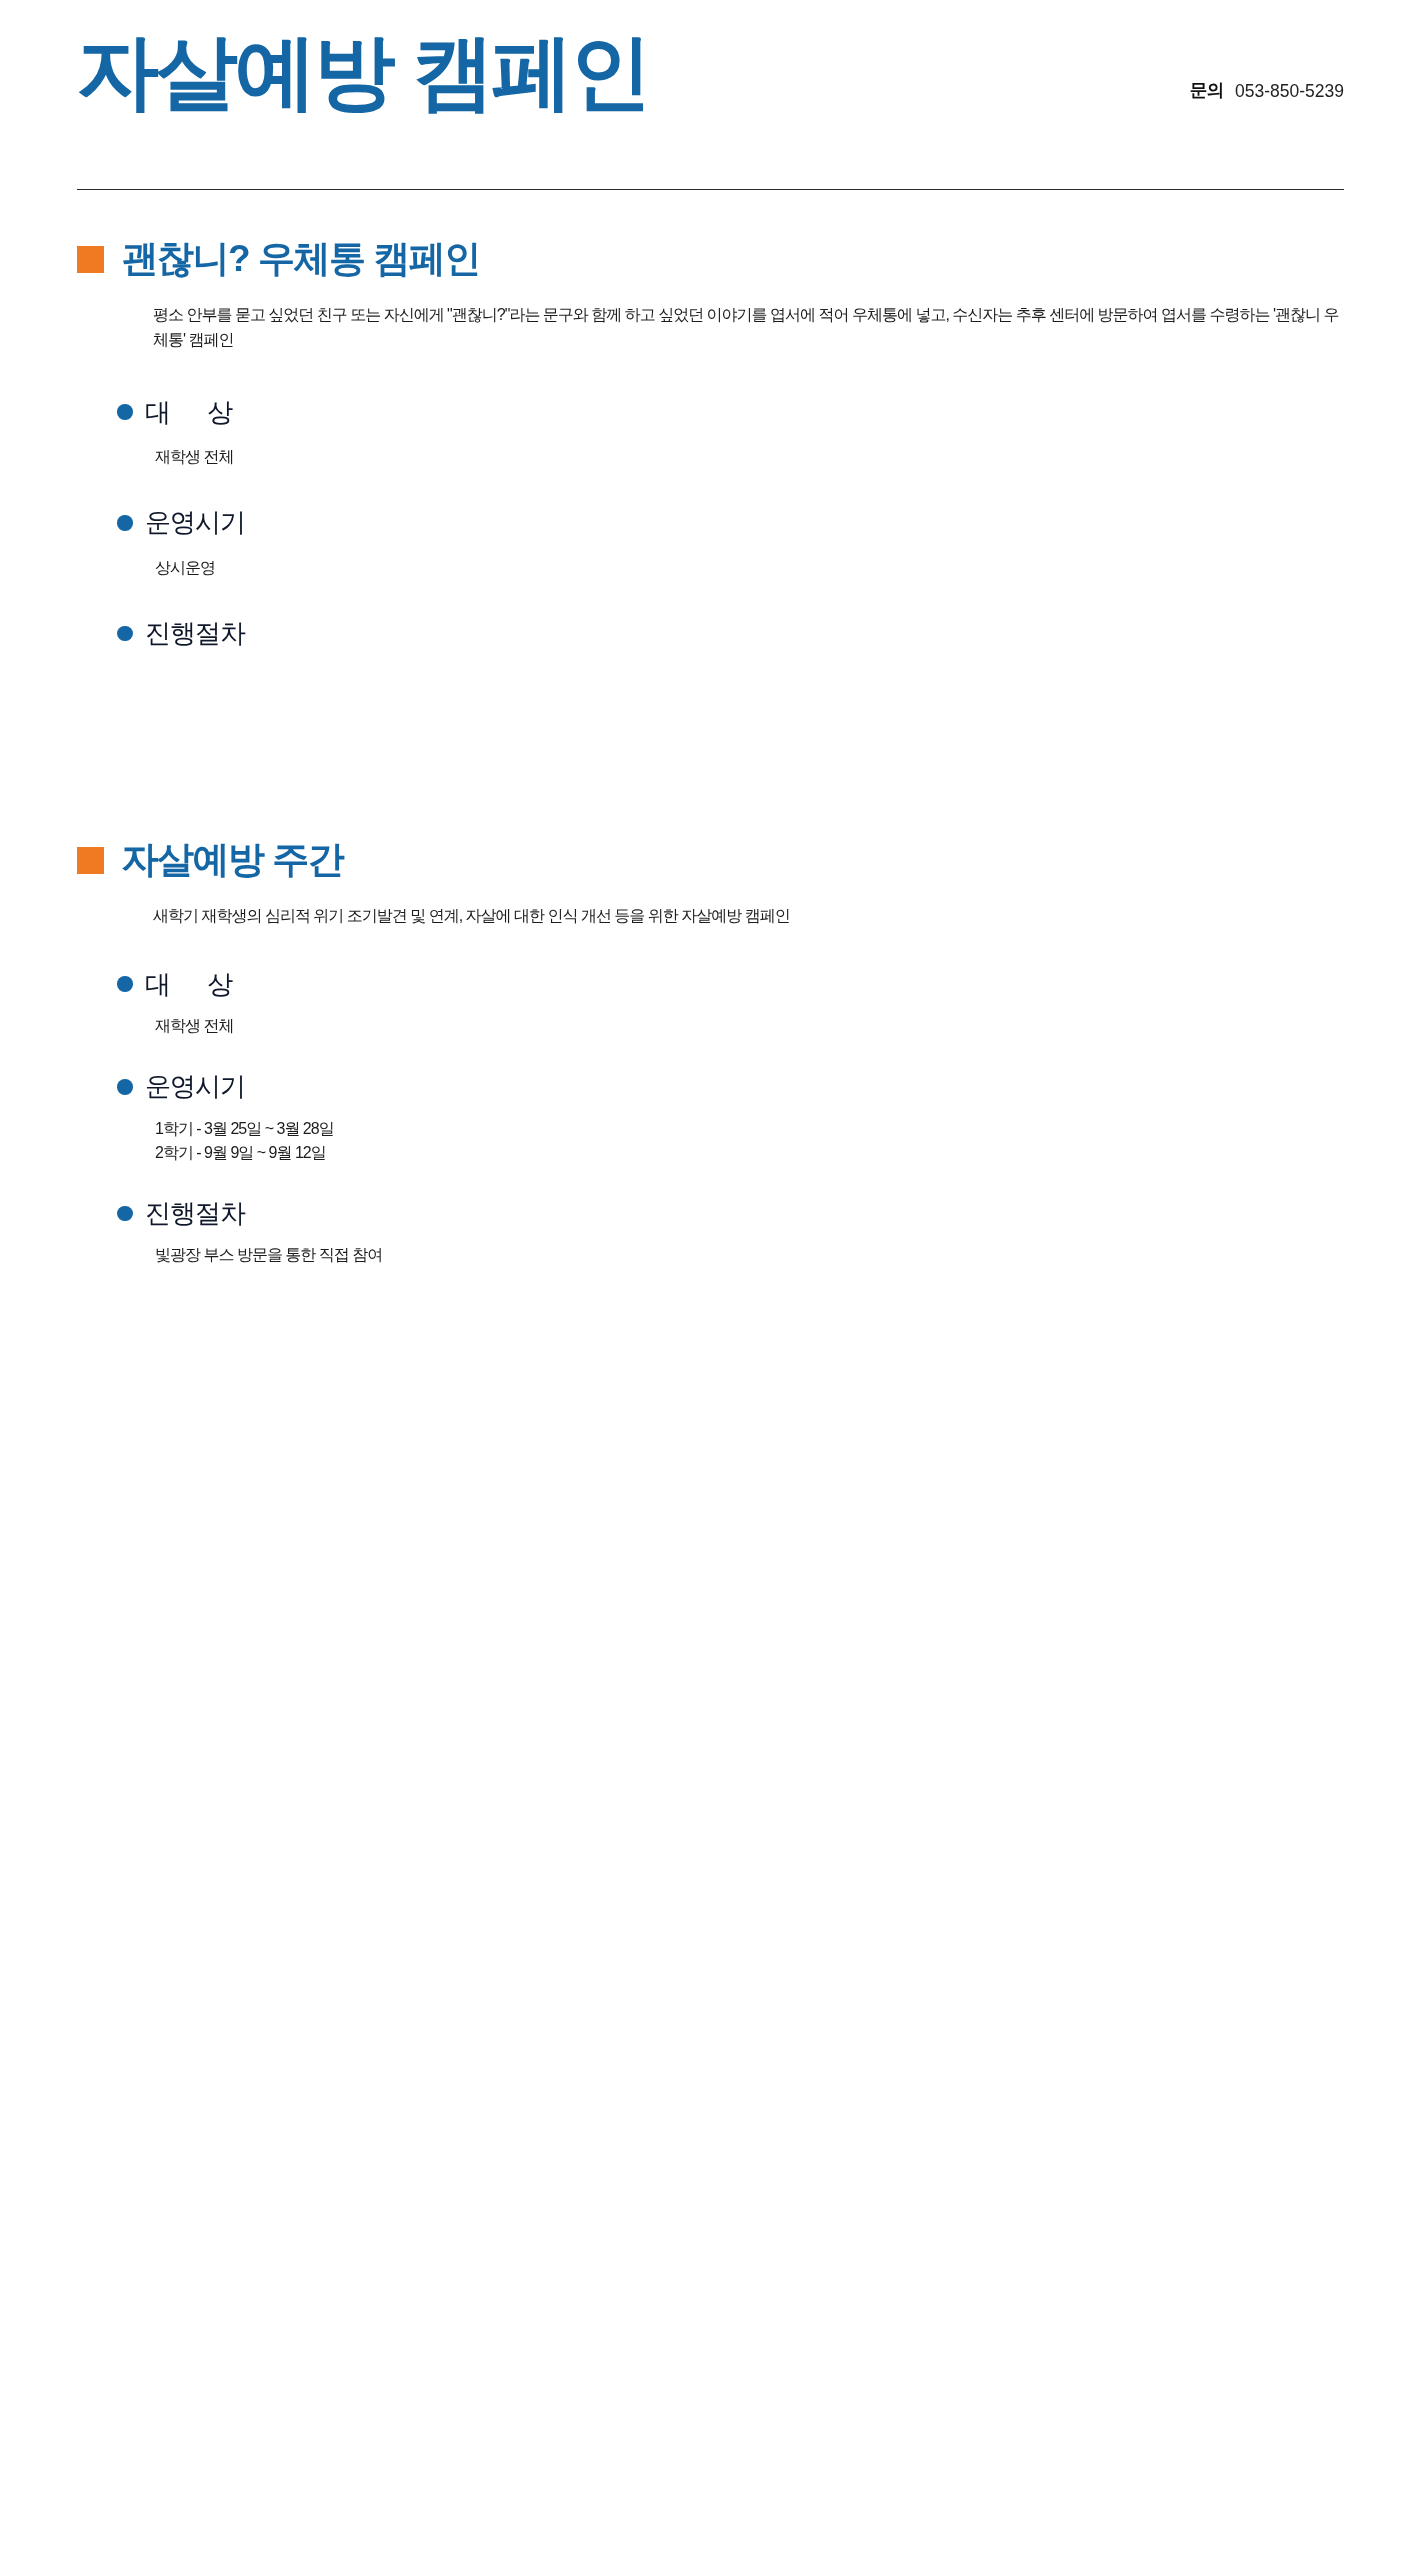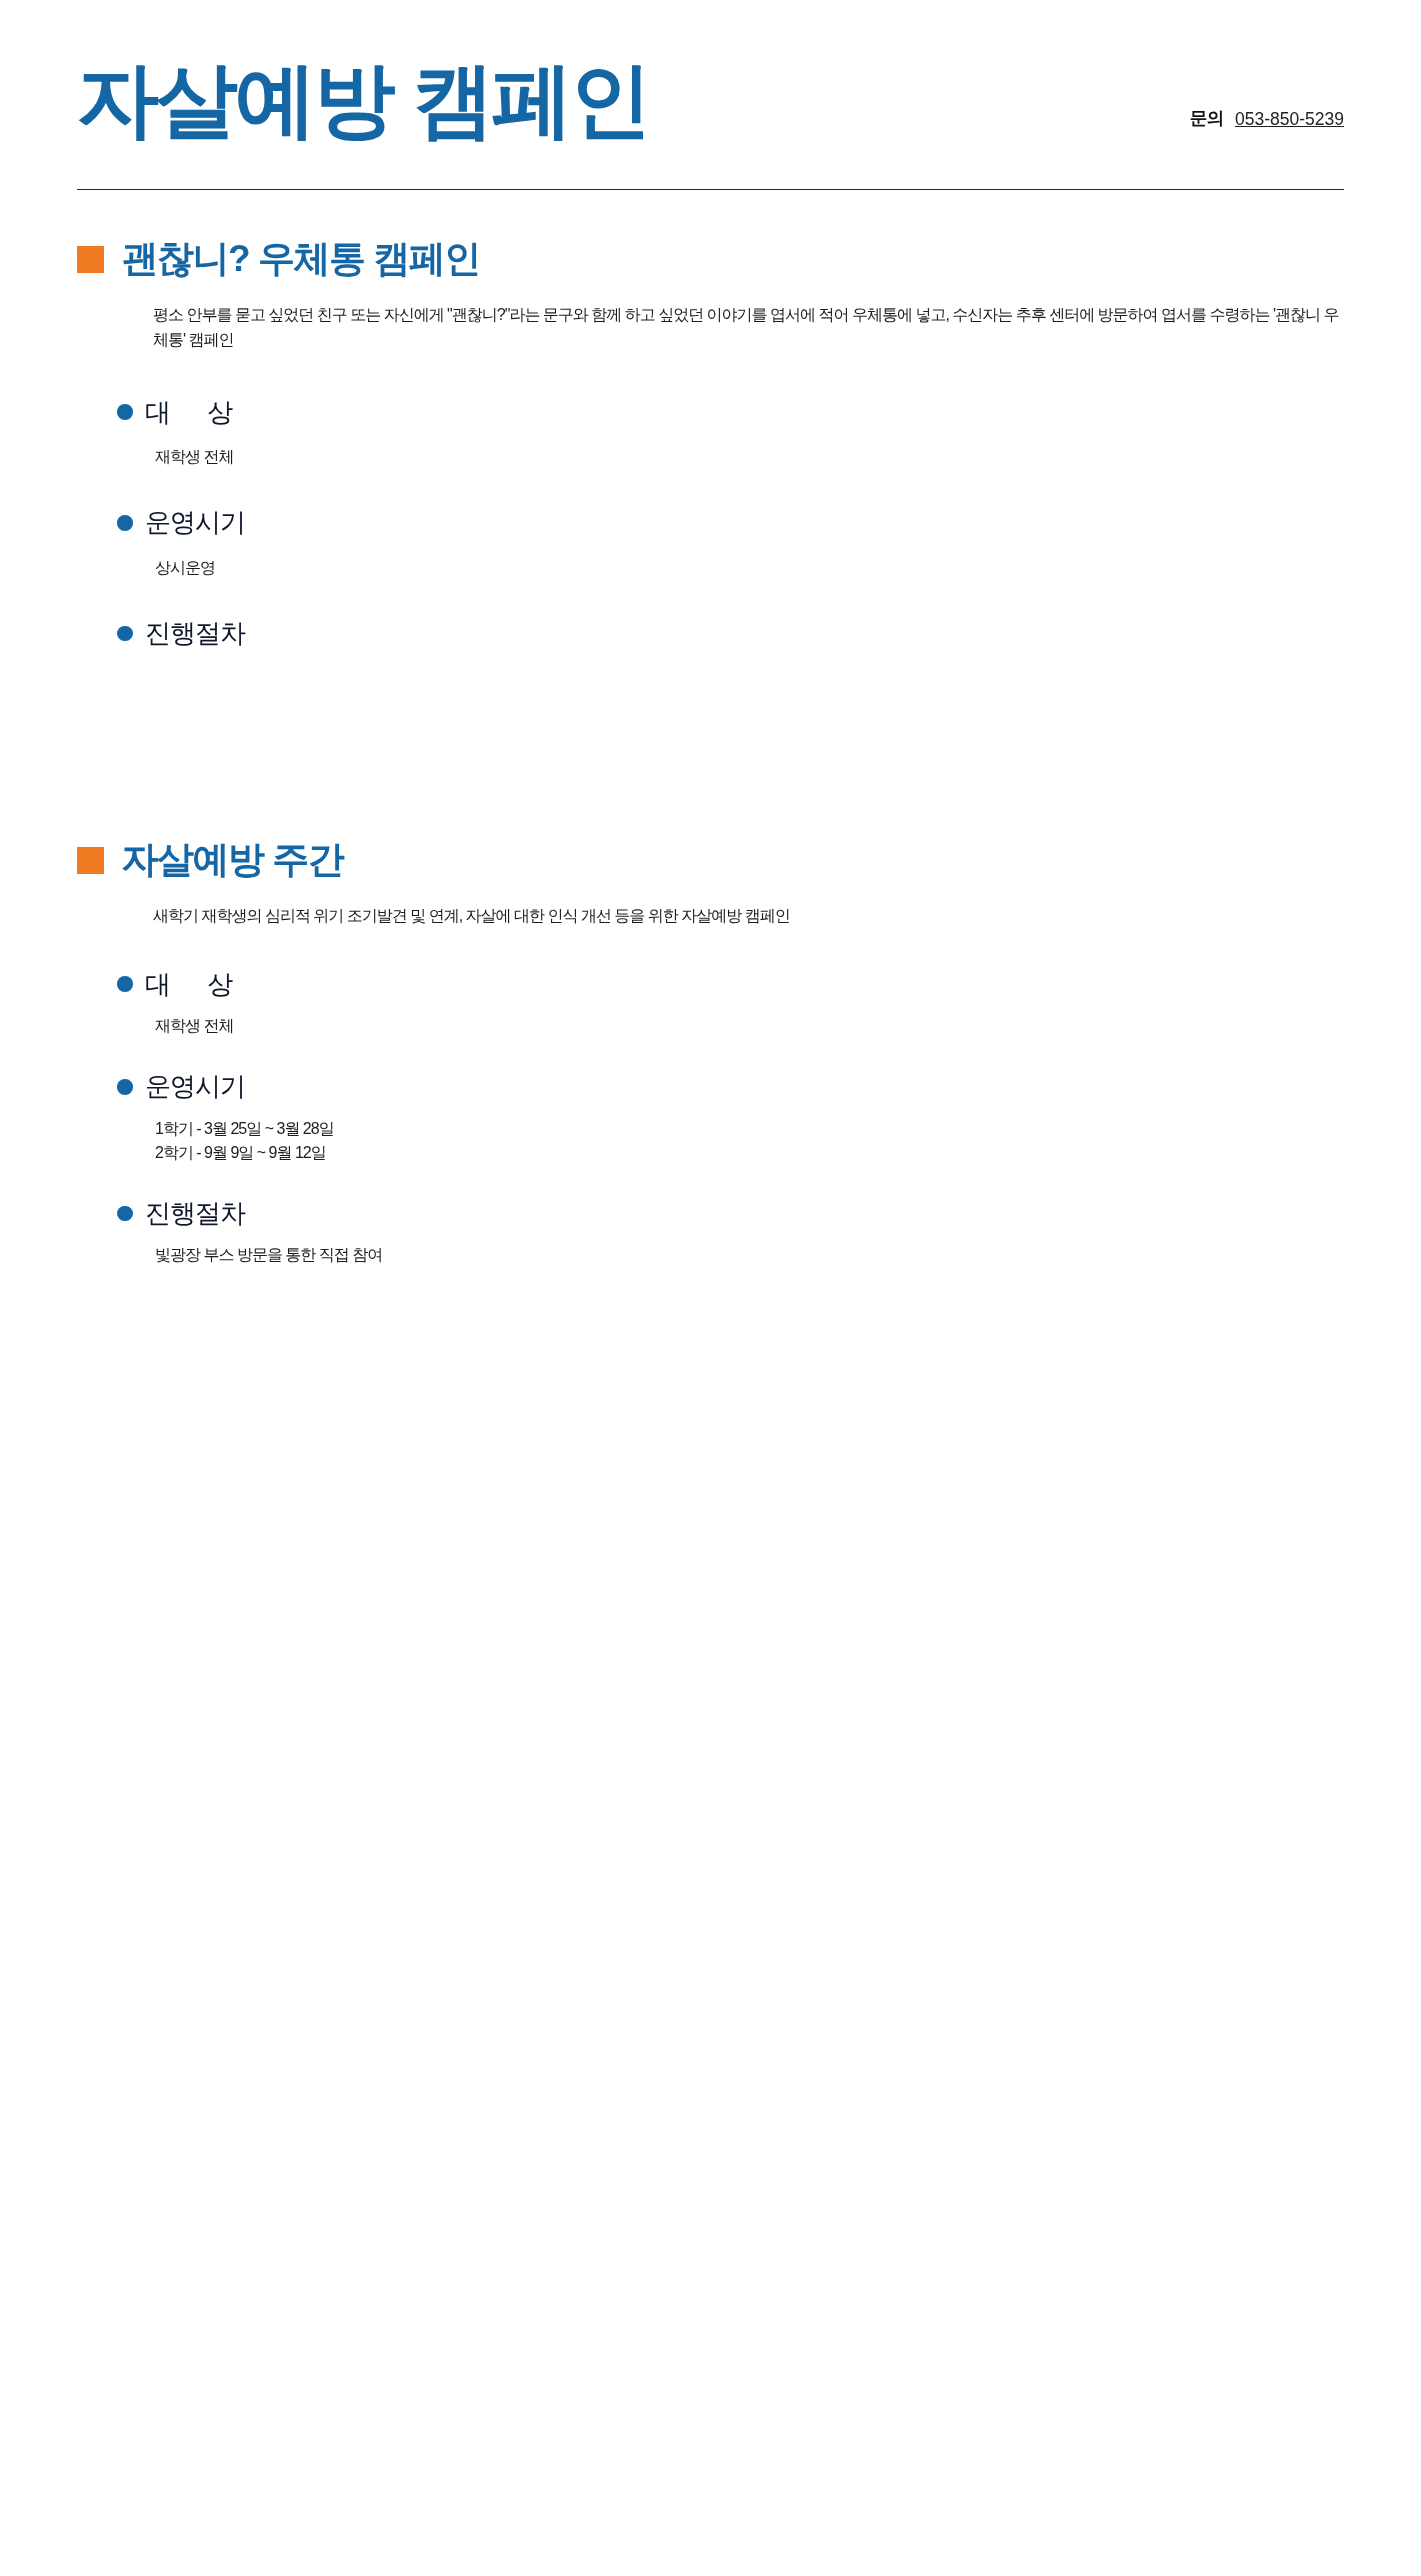"자살예방 캠페인" .header { padding-top: 59px -> 31px }
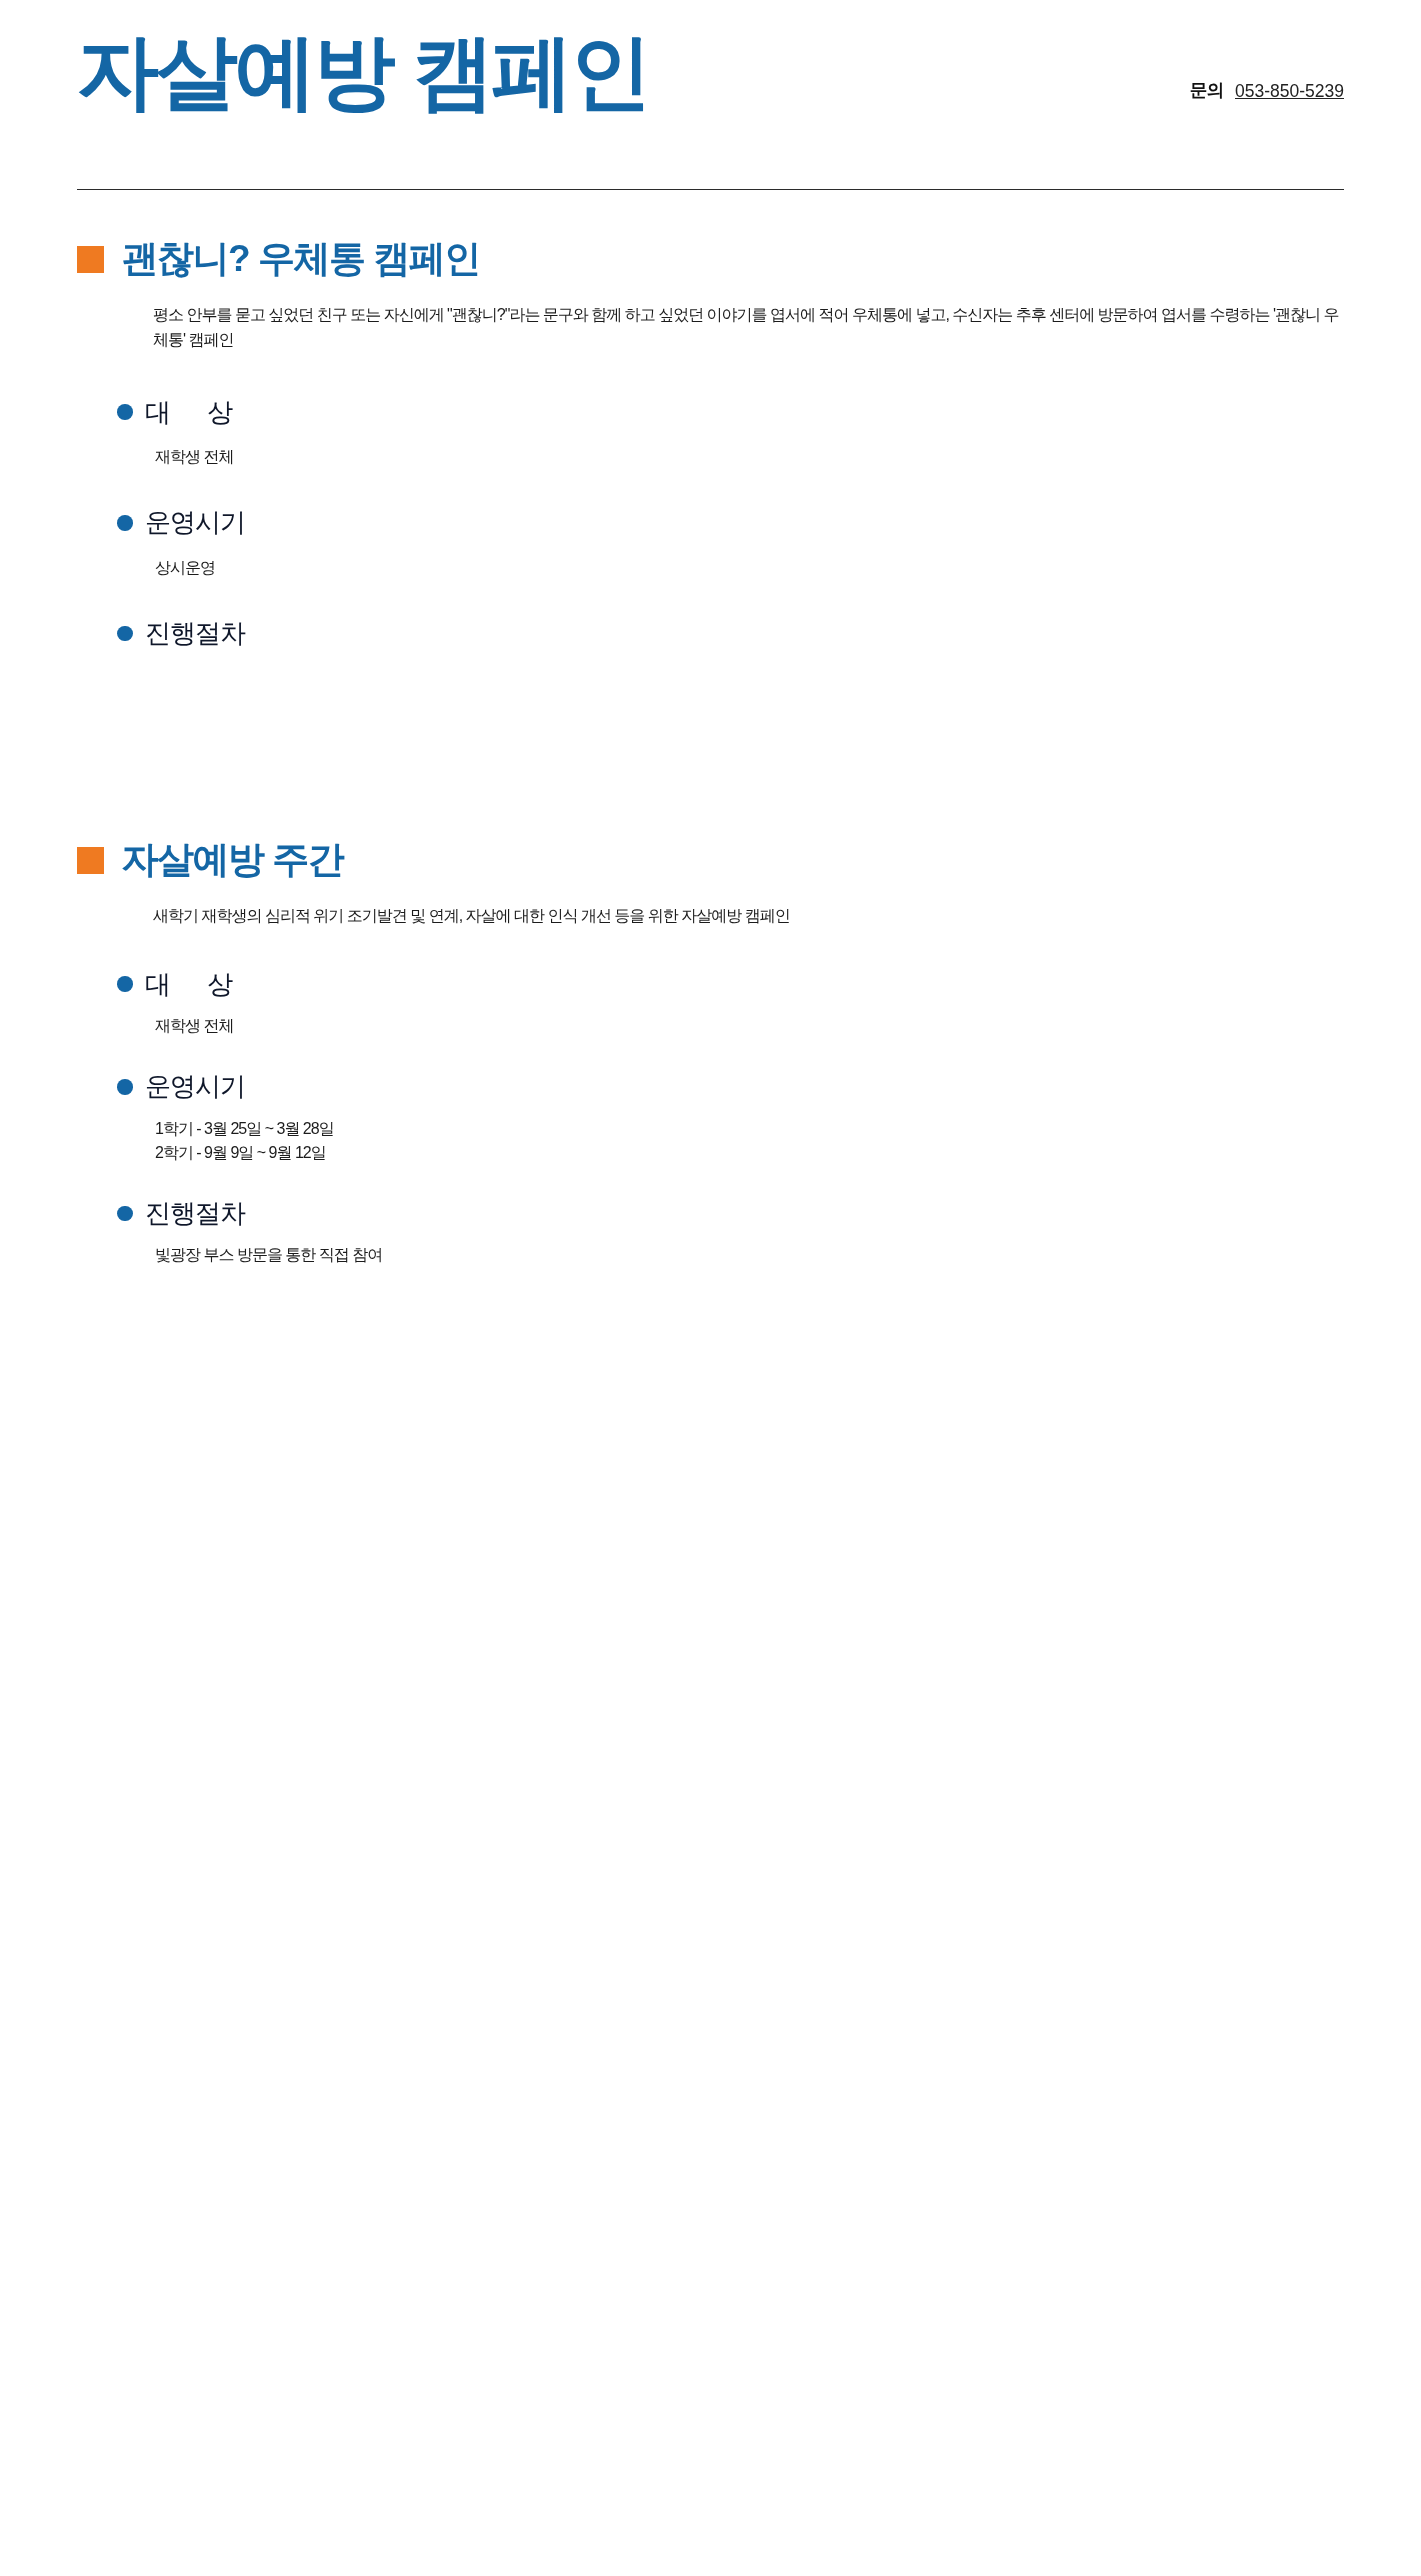"053-850-5239" .contact-value { text-decoration: underline -> none }
